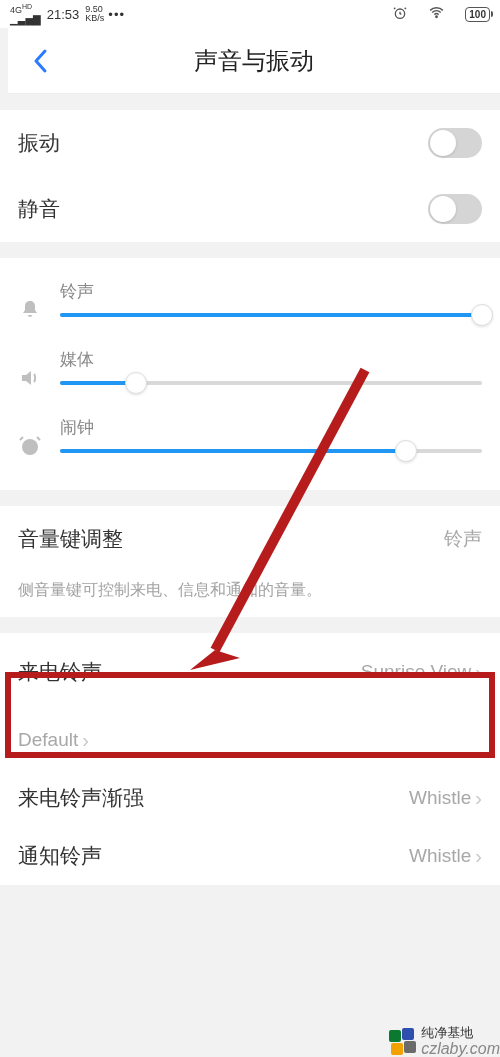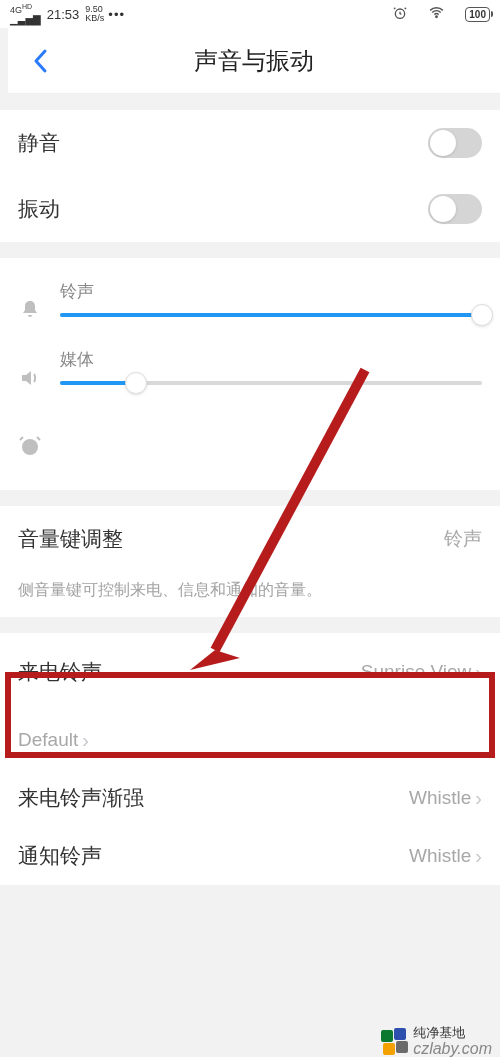"静音" div.row { order: before "振动" -> after "振动" }
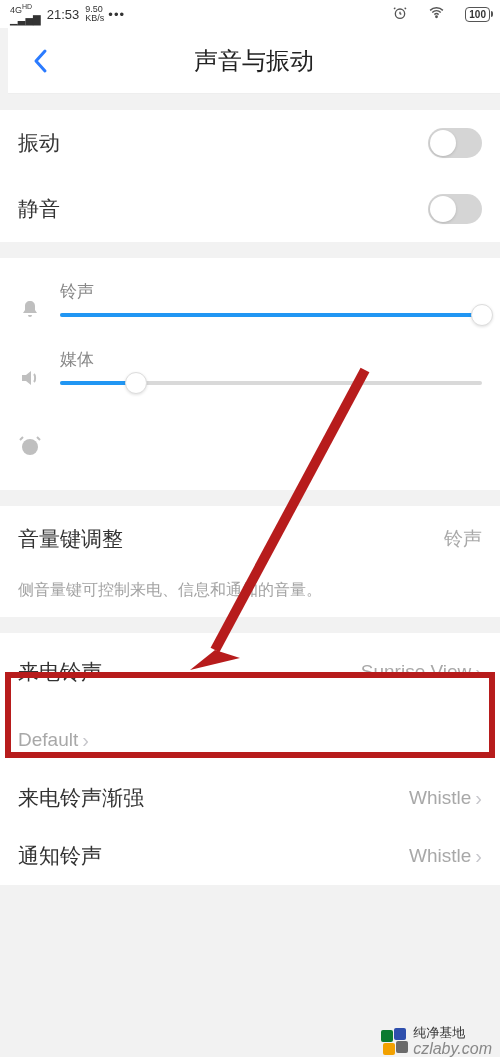"闹钟" div.volume-body { html: none -> <div> <div>闹钟</div> <div> <div></div> <div></div> </div> </div> }
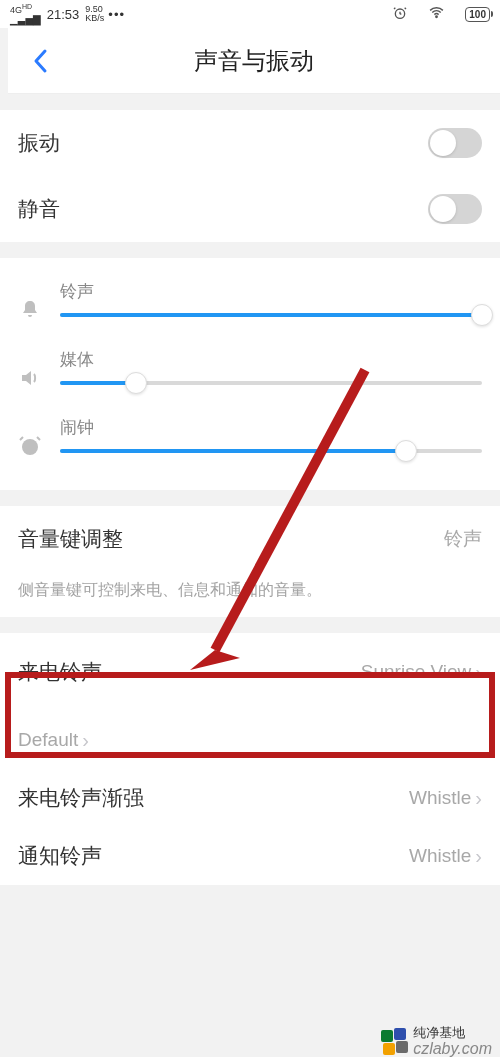"纯净基地" .watermark { right: 8px -> 0 }
